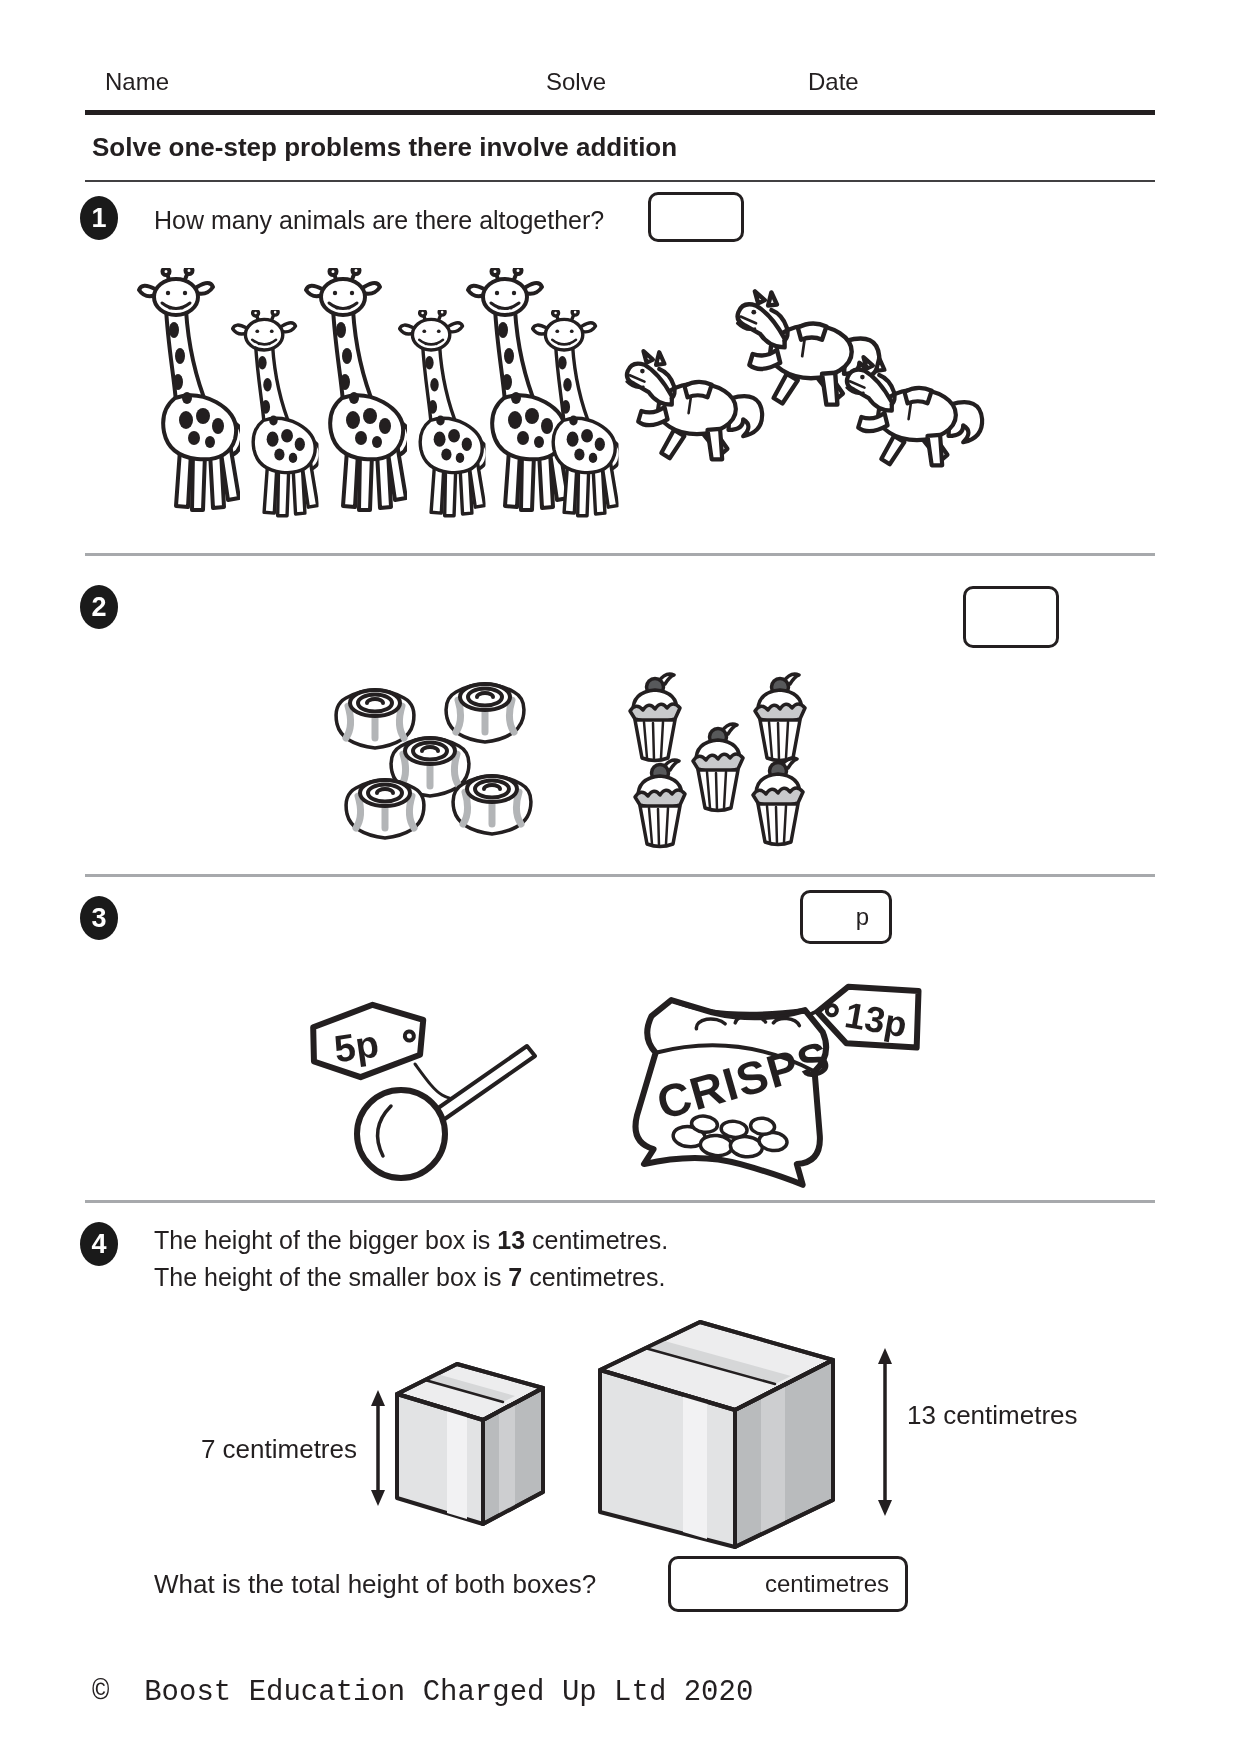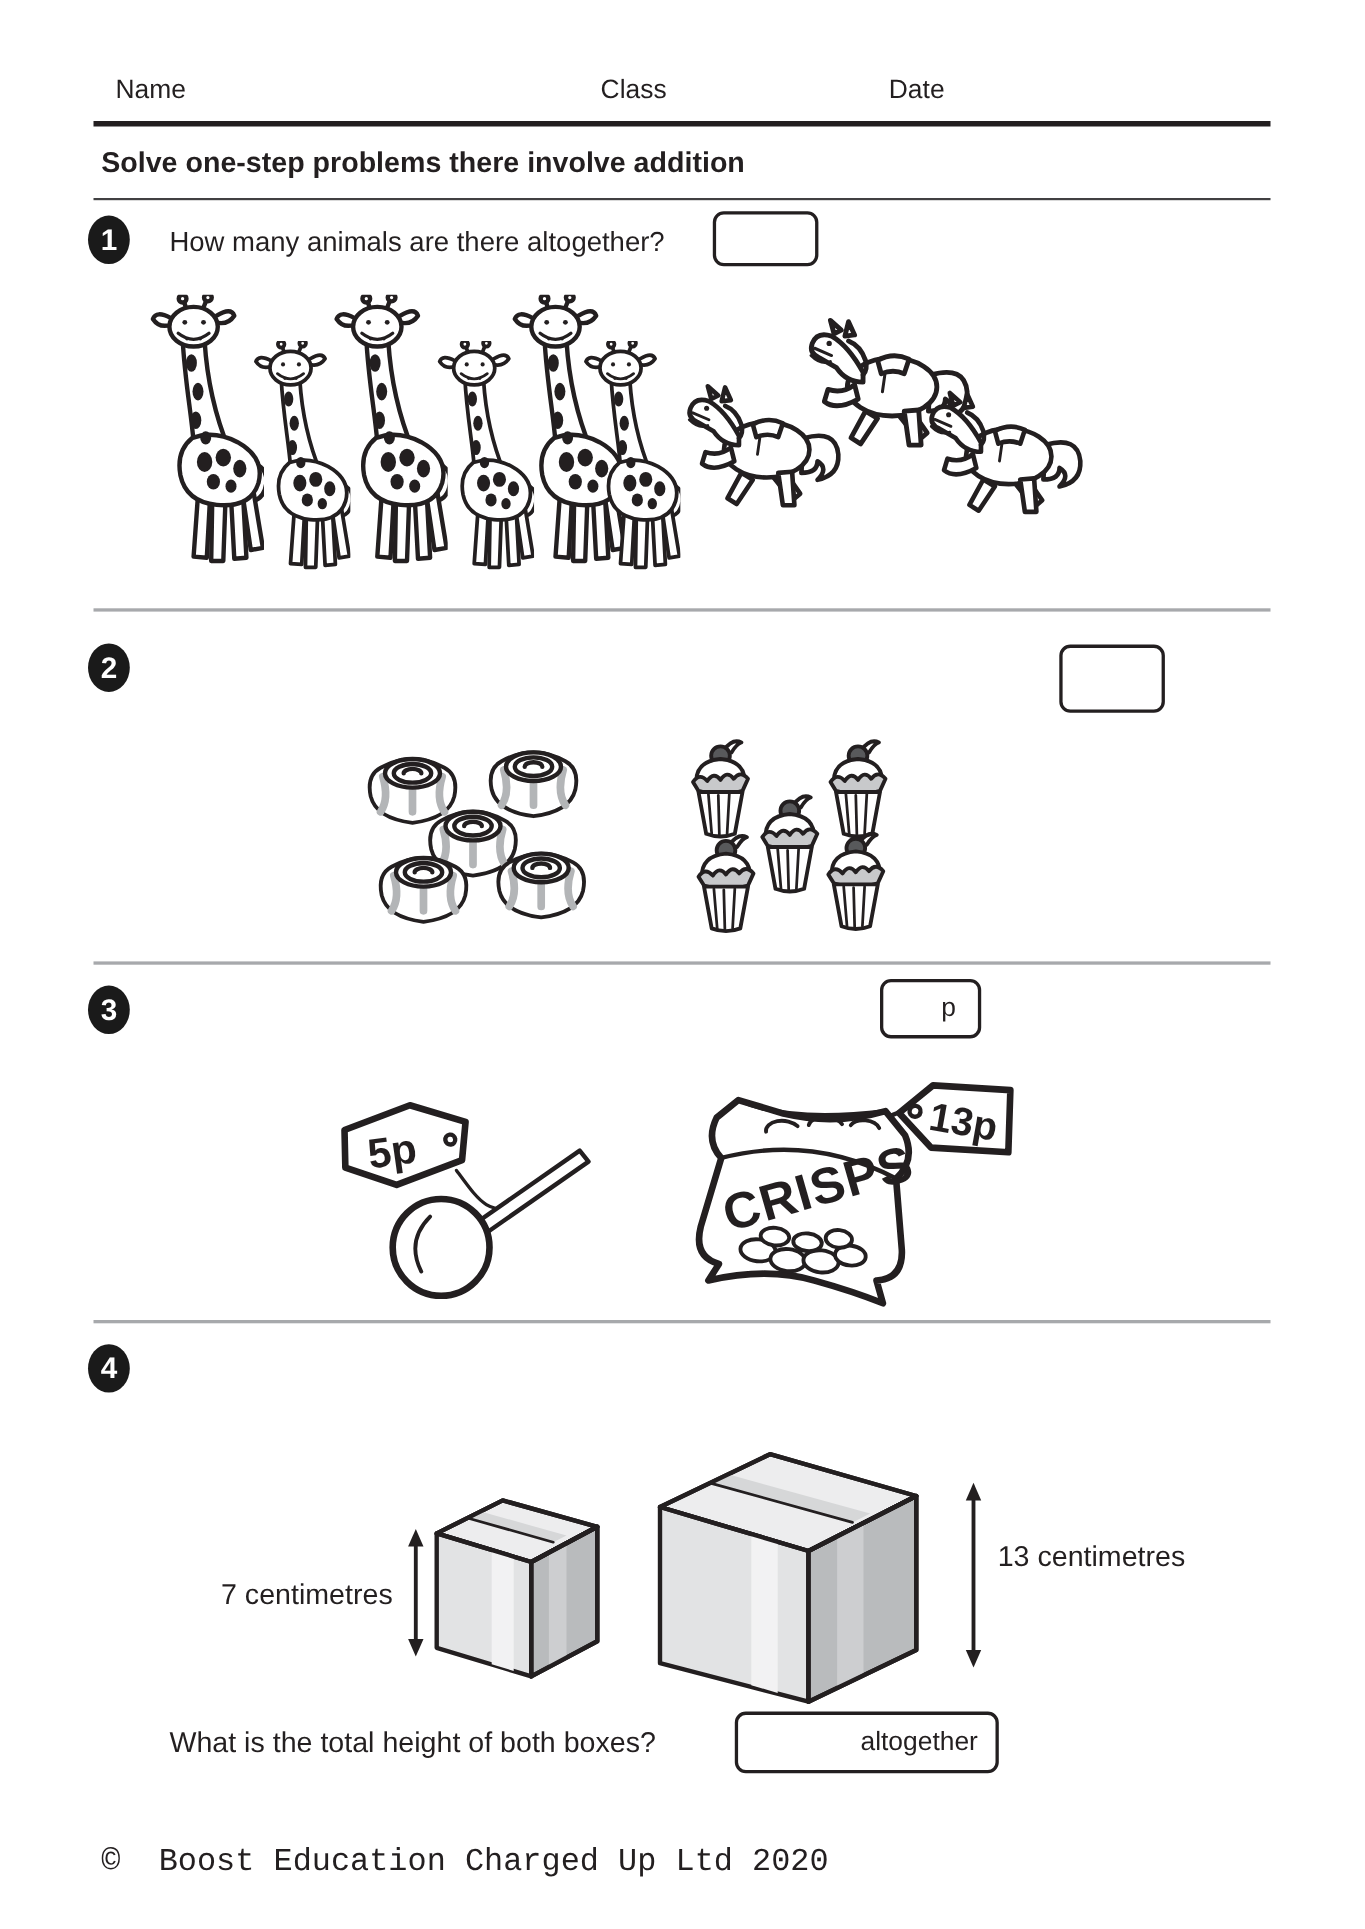"Class" div.abs { text: Class -> Solve }
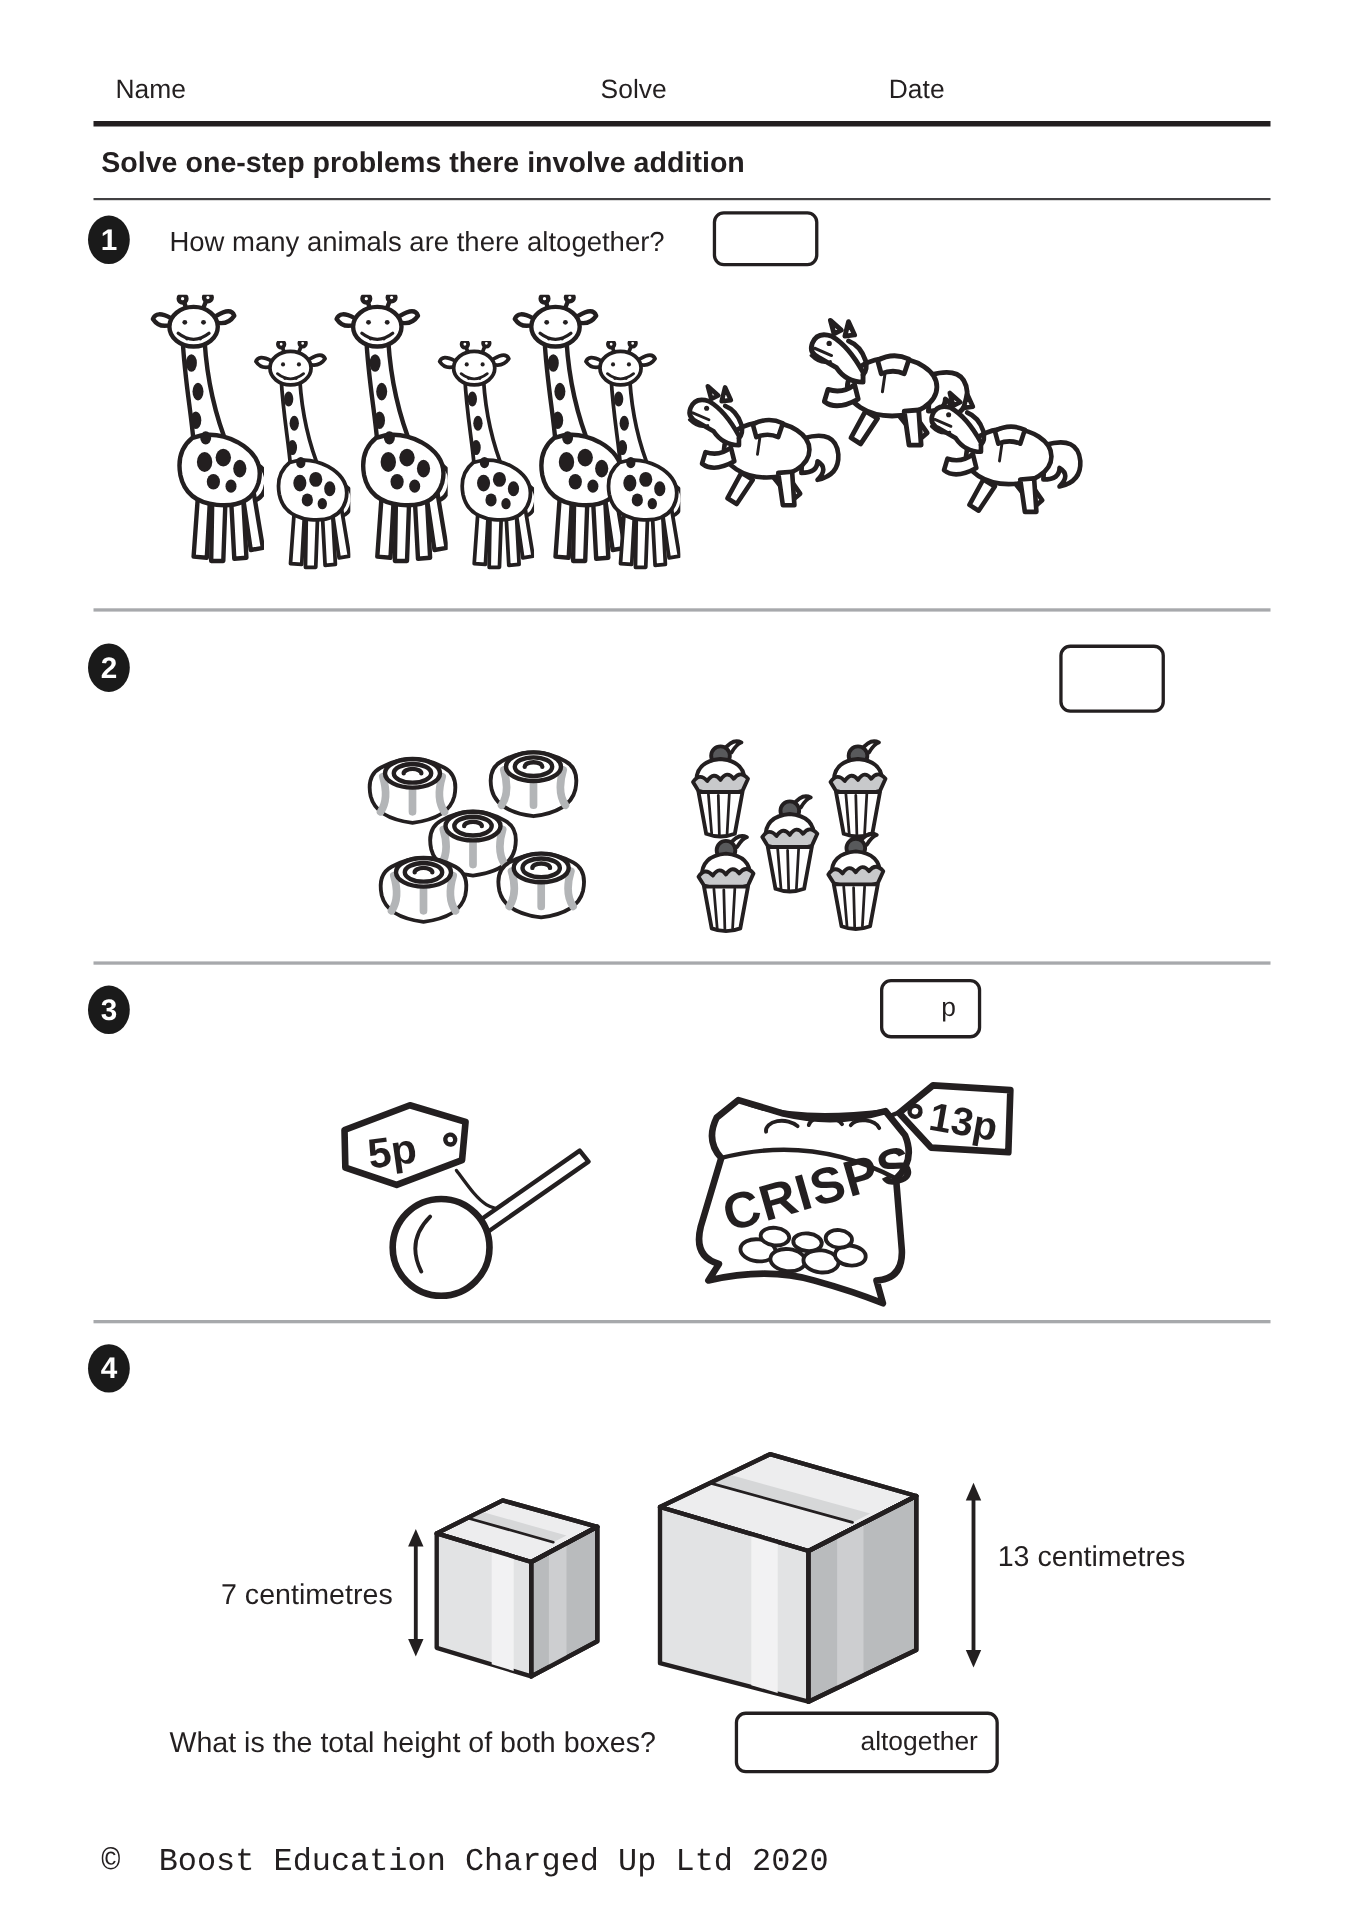"The height of the bigger" div.abs { html: none -> <div> <div> <span>The height of the bigger box is </span><b>13</b><span> centimetres.</span> </div> <div> <span>The height of the smaller box is </span><b>7</b><span> centimetres.</span> </div> </div> }
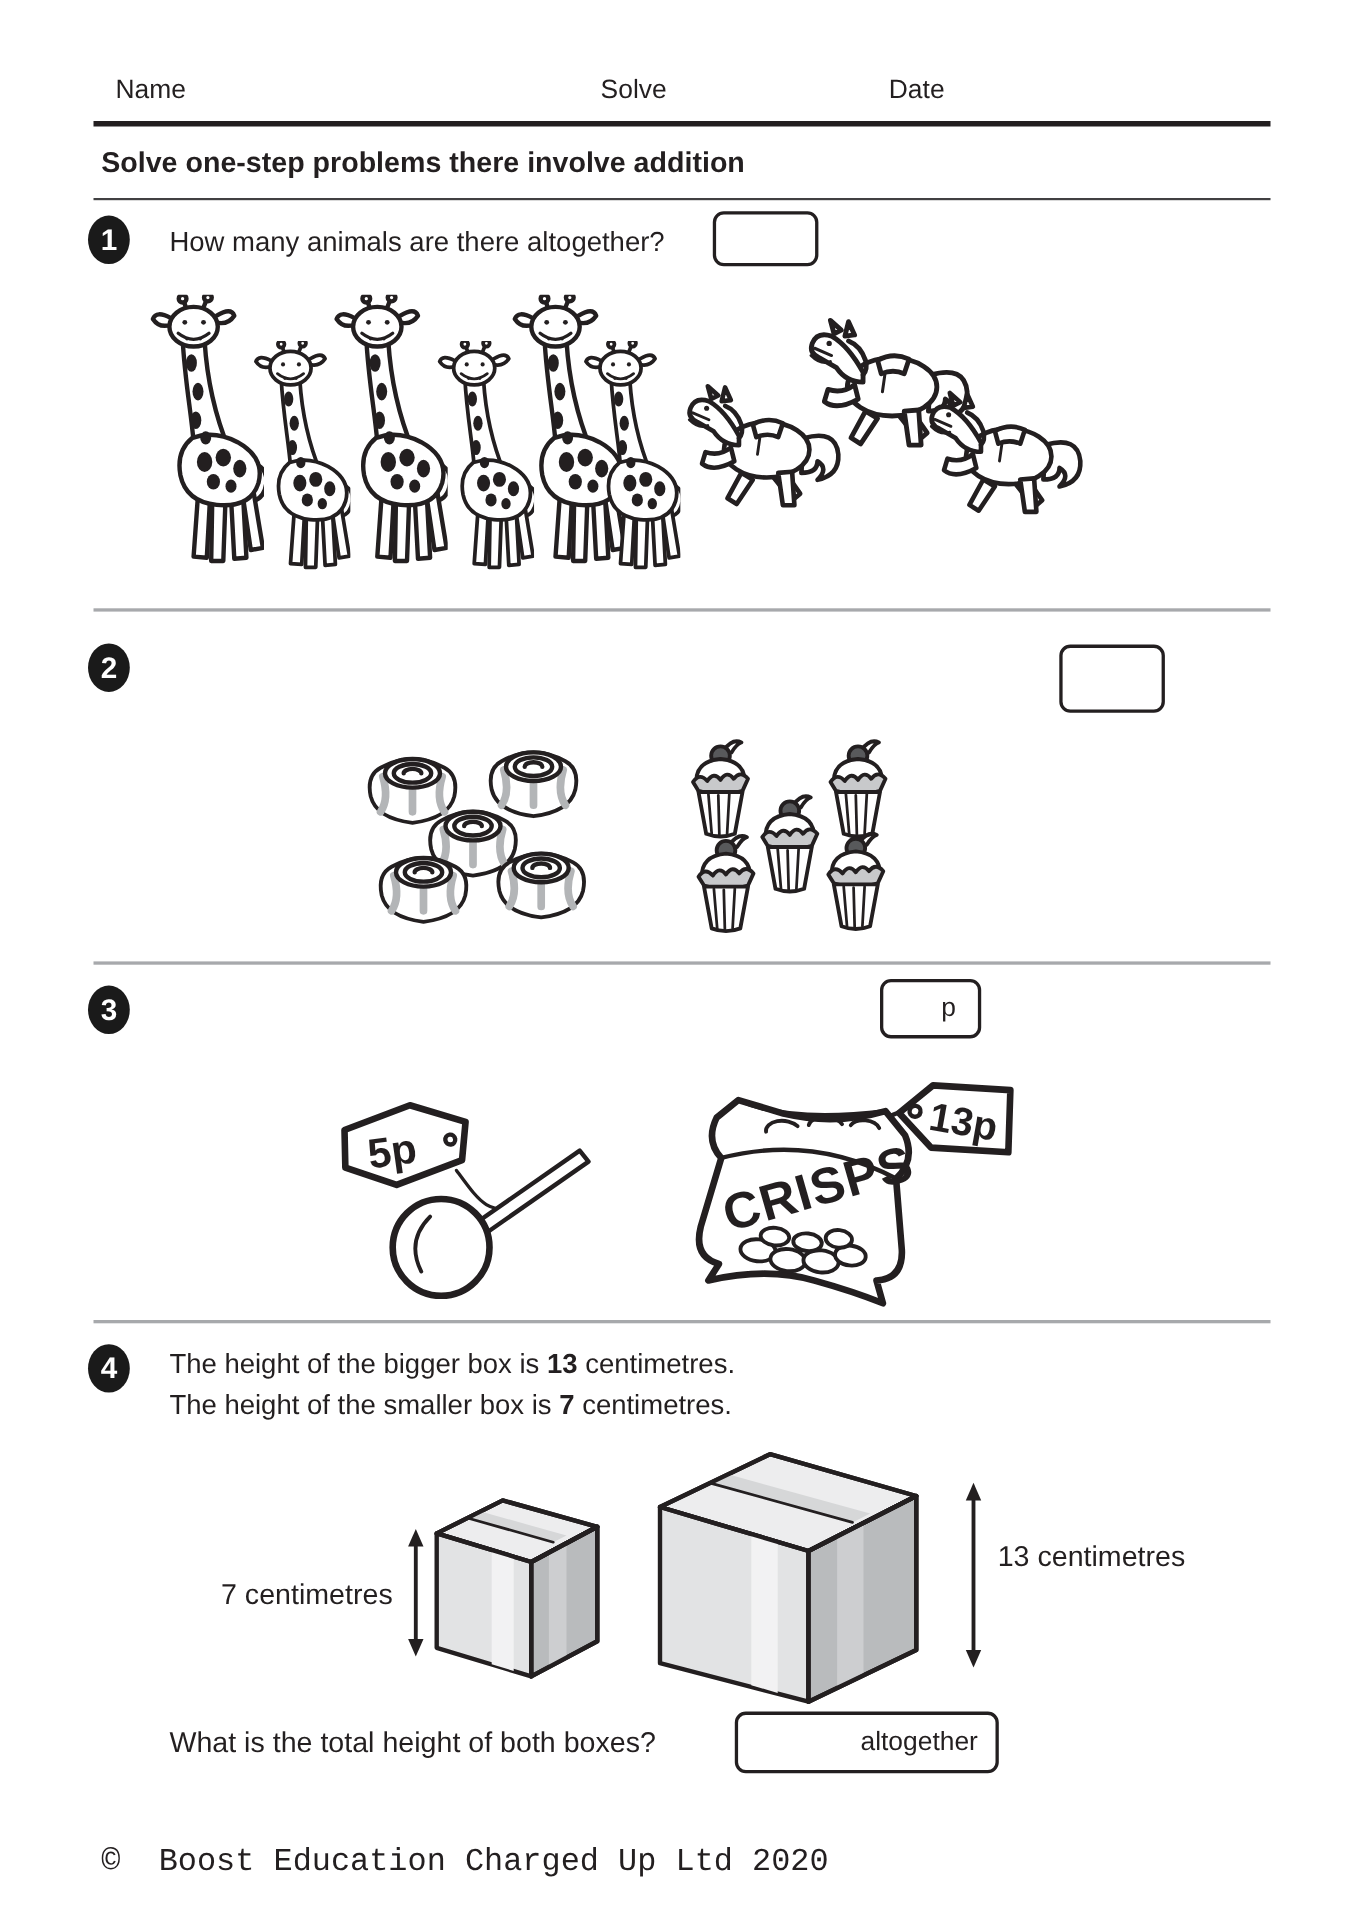"altogether" span { text: altogether -> centimetres }
